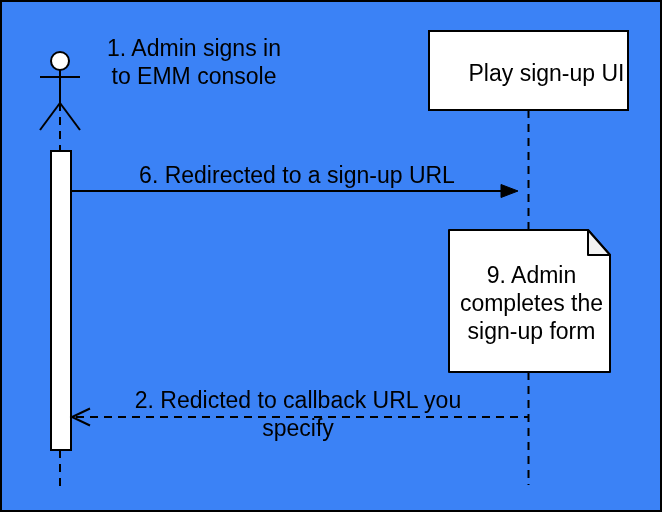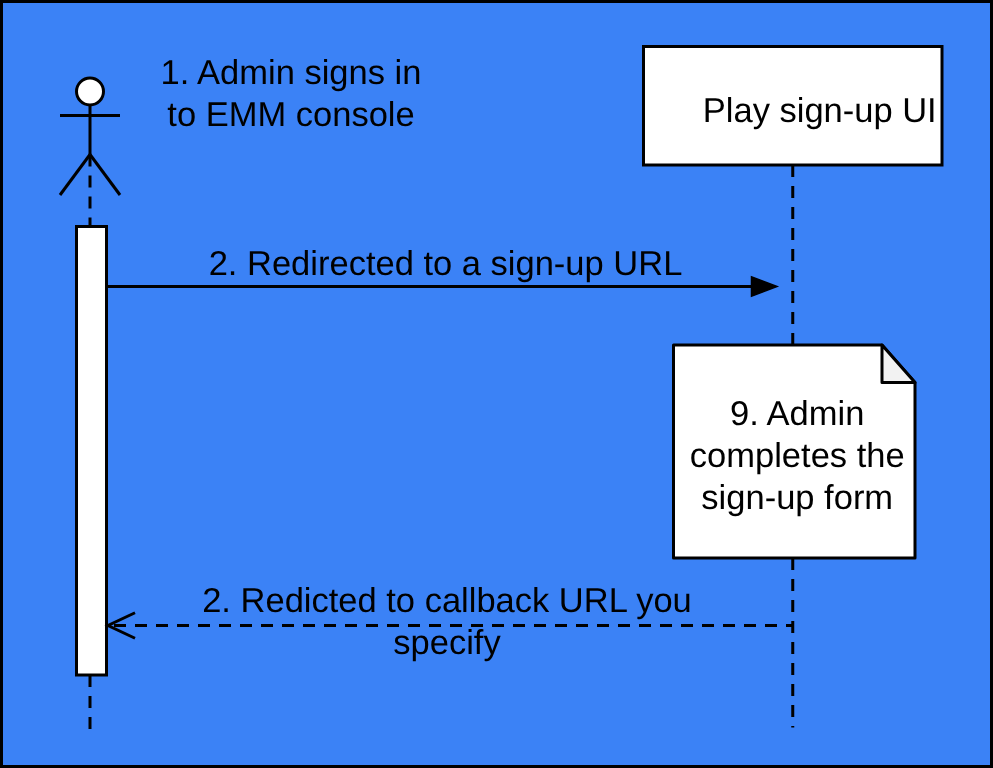"2. Redirected to a sign-up" div.label { text: 2 -> 6 }
